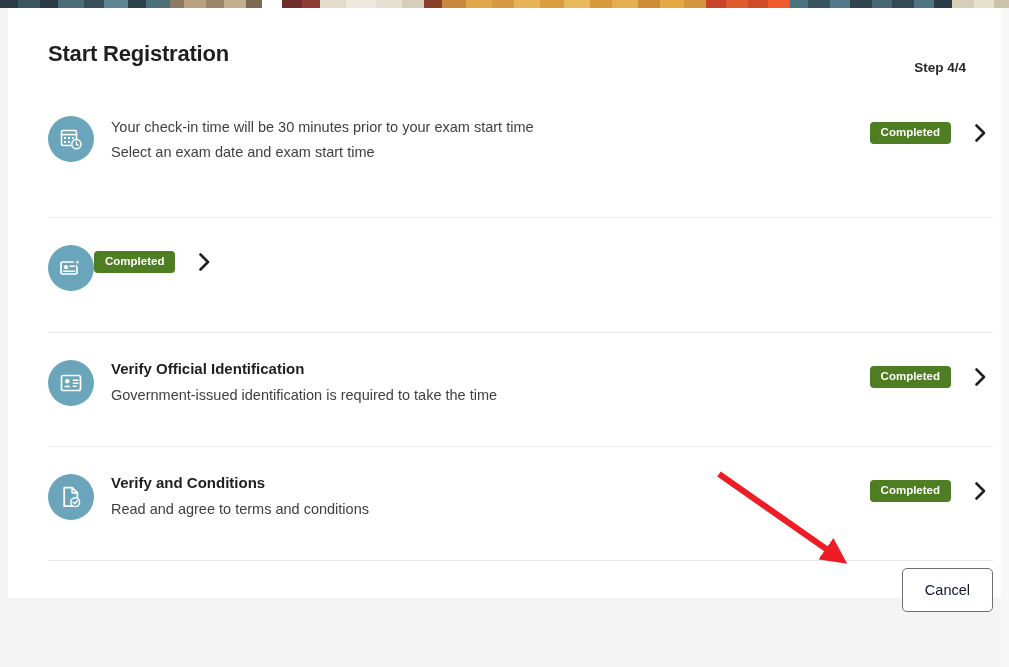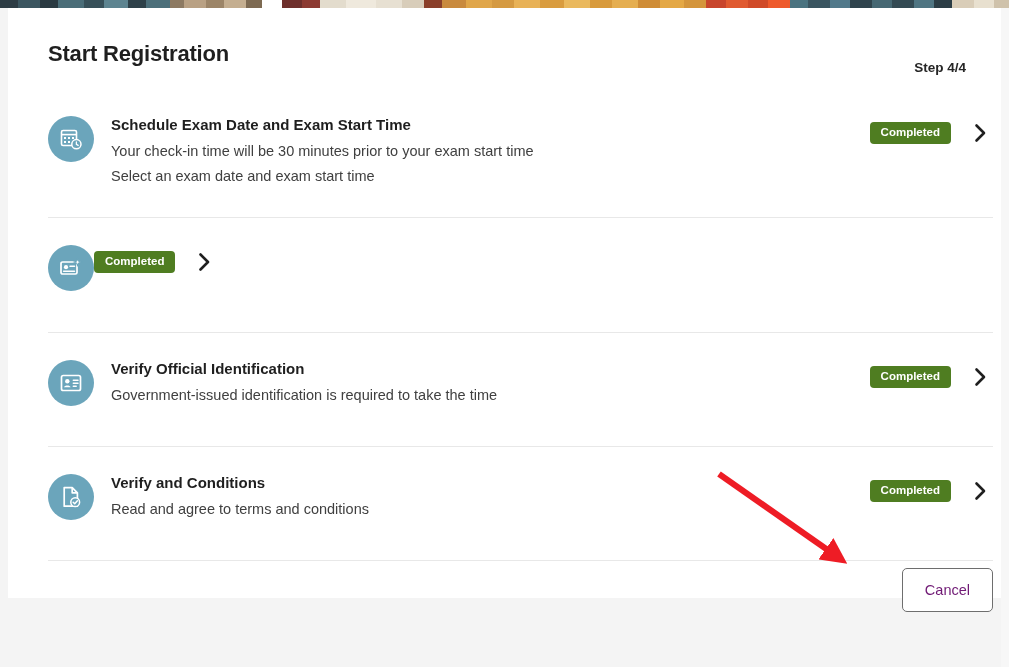"Schedule Exam Date and Exam" div.step-title { html: <div>Schedule Exam Date and Exam Start Time</div> -> none }
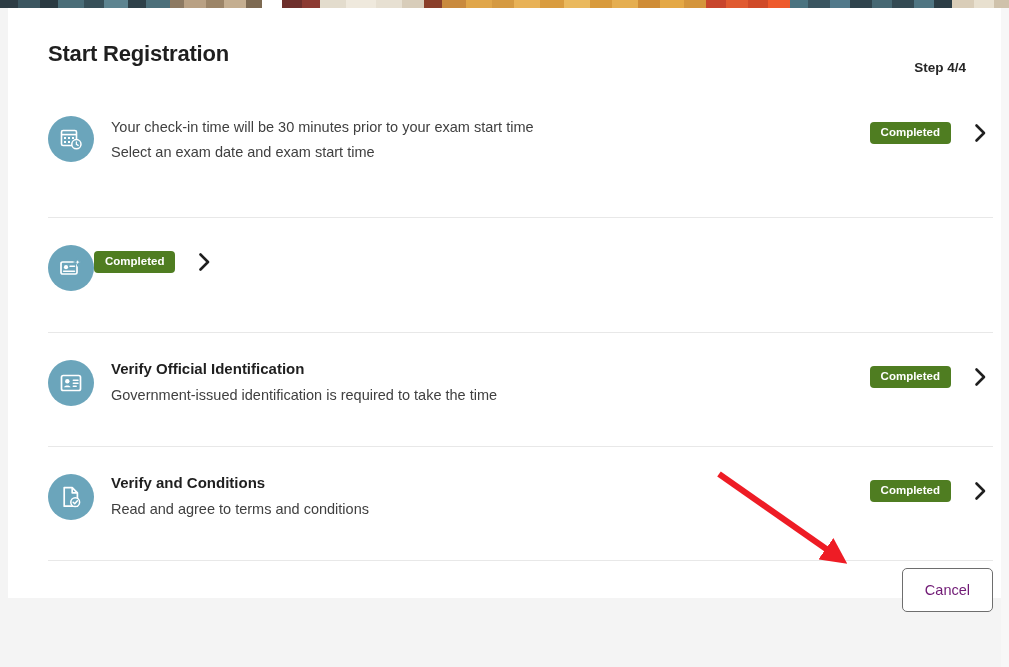"Cancel" .btn-cancel { color: #701a75 -> #0f172a }
